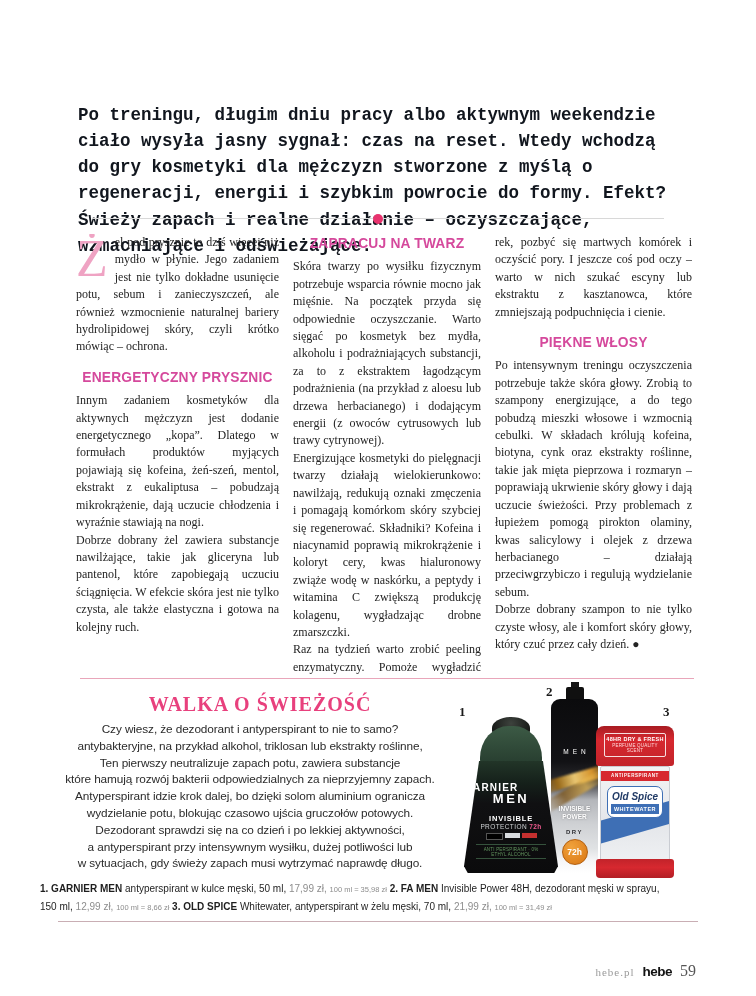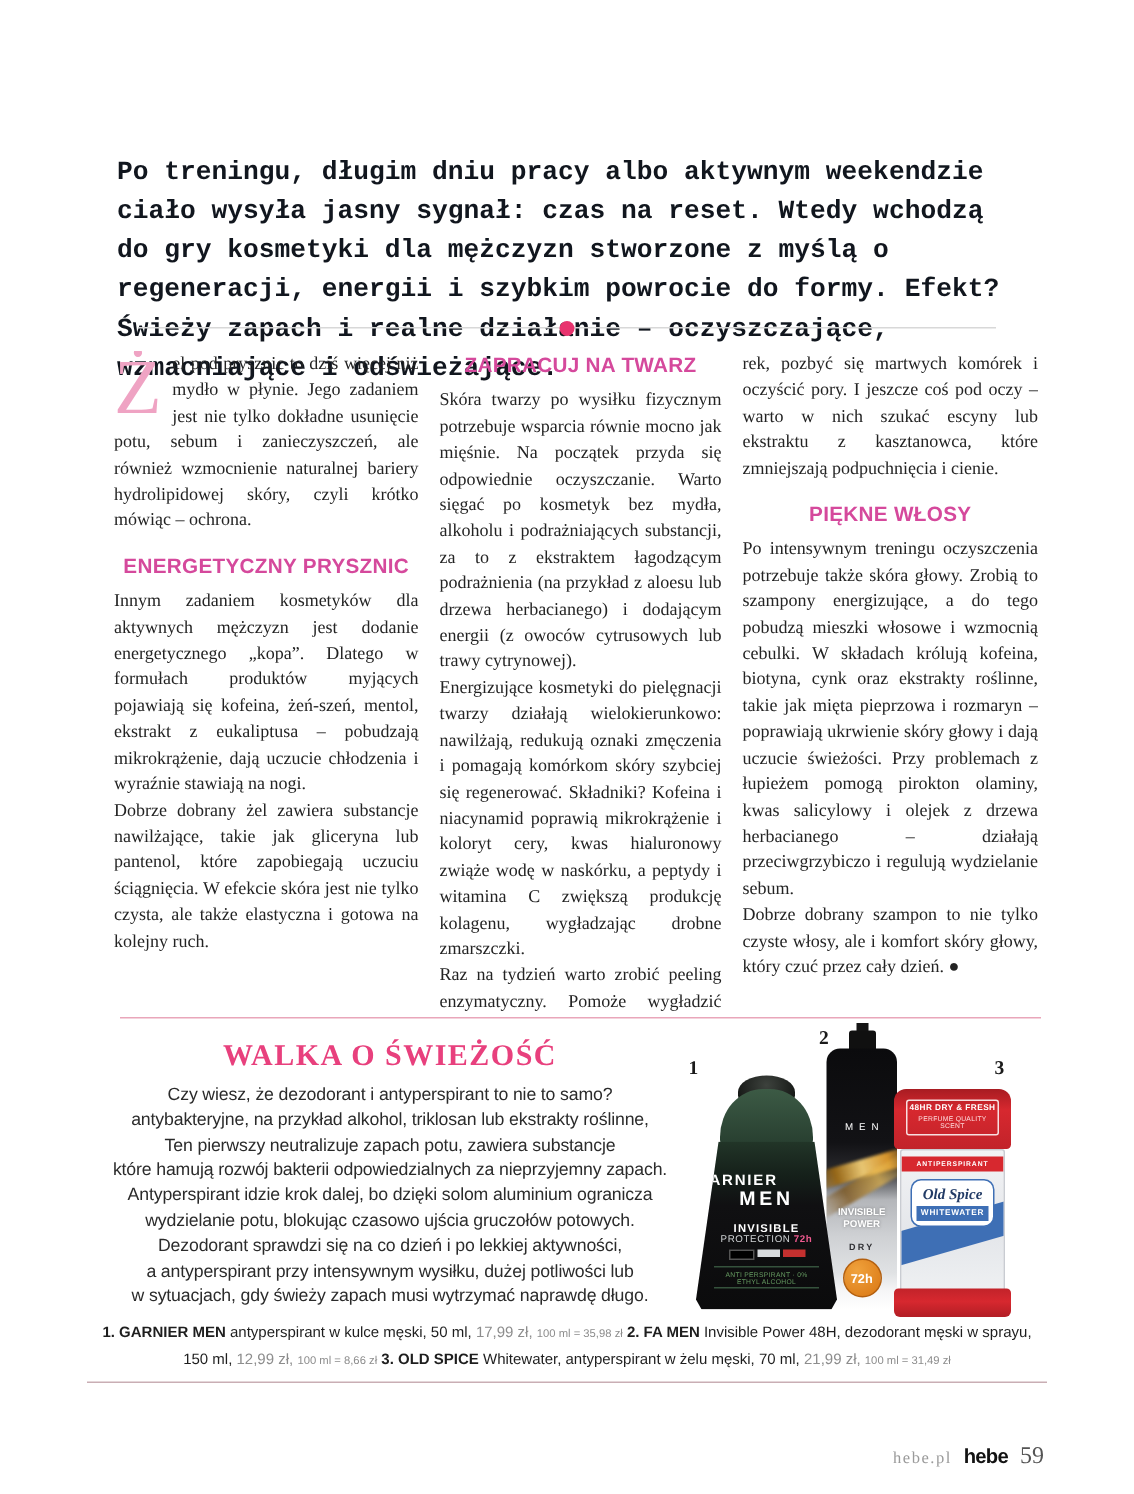"Czy wiesz, że dezodorant i" .freshness-text { left: 42px -> 32px }
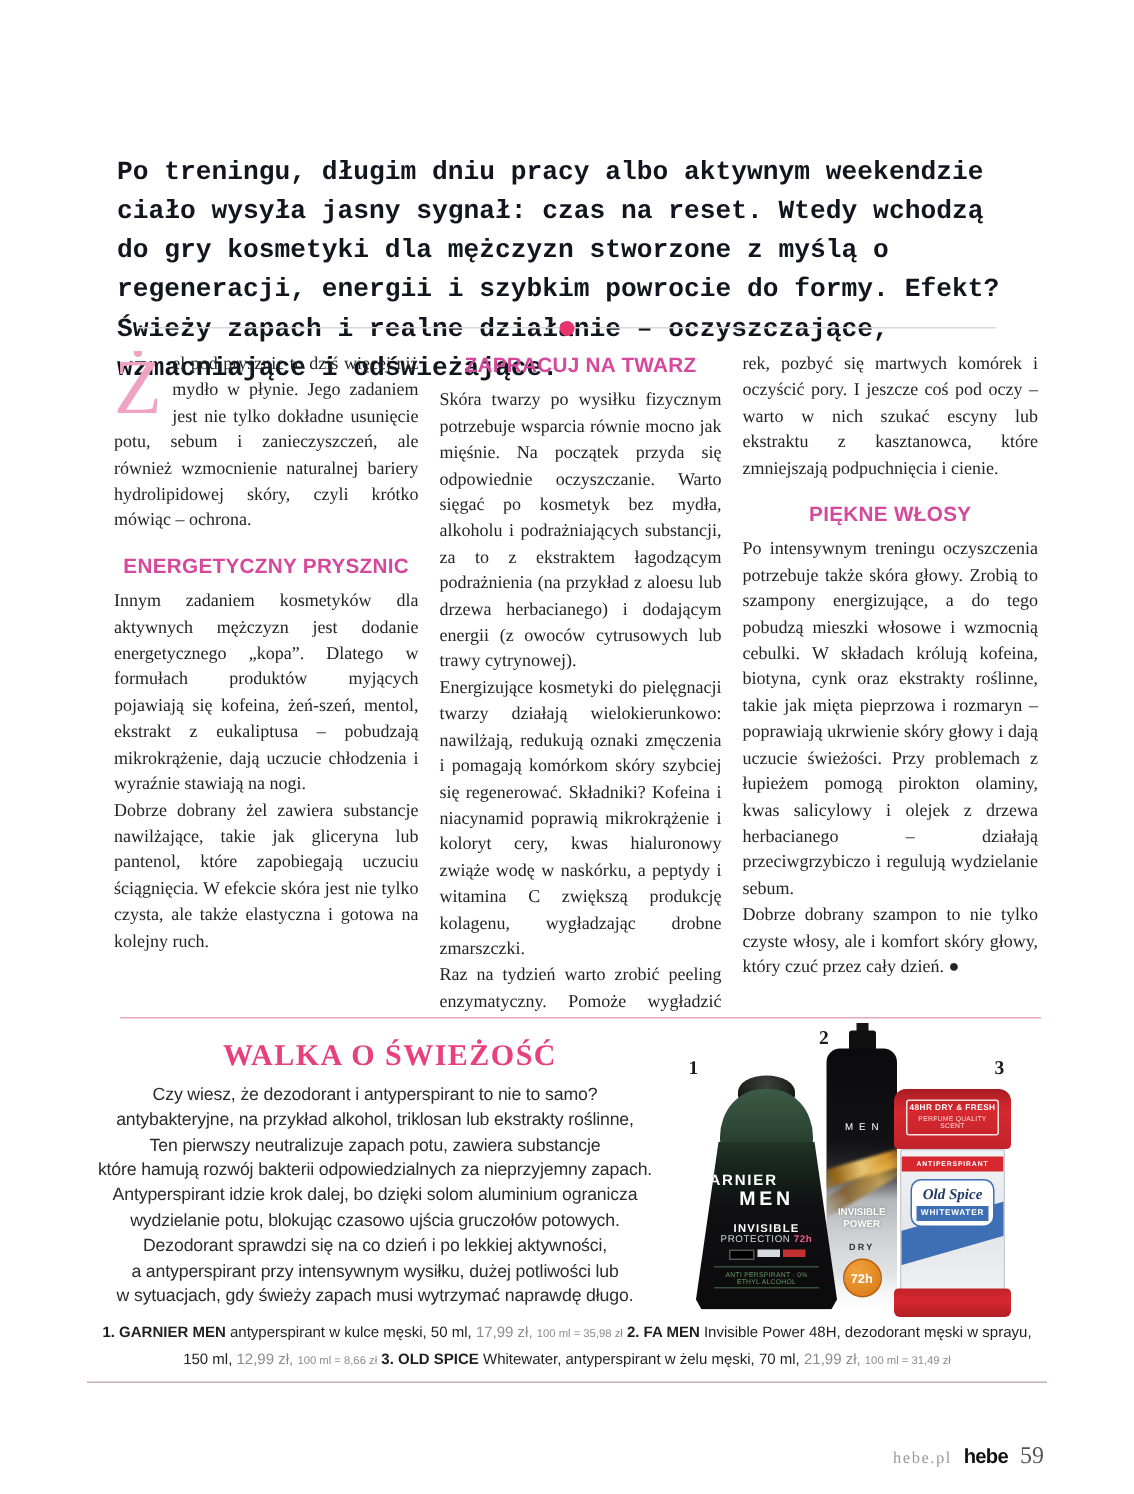"Old Spice" .os-script { font-family: Liberation Serif, serif -> Liberation Sans, sans-serif }
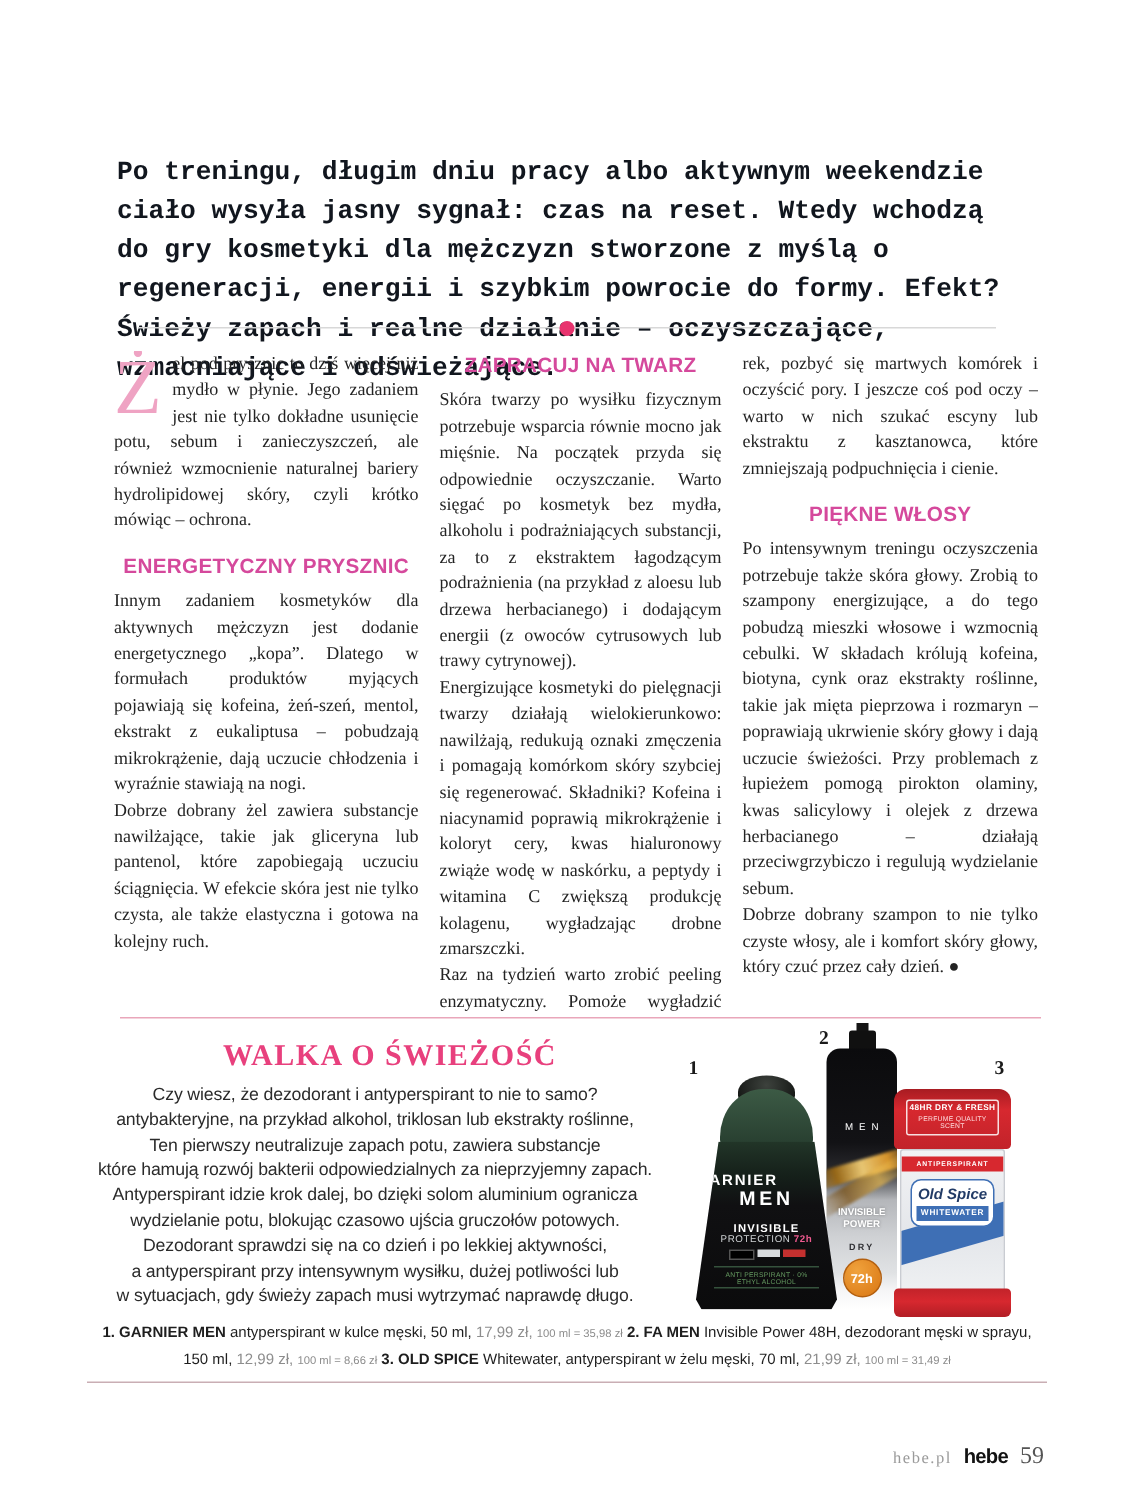"1. GARNIER MEN antyperspirant w" .caption { text-align: center -> left }
